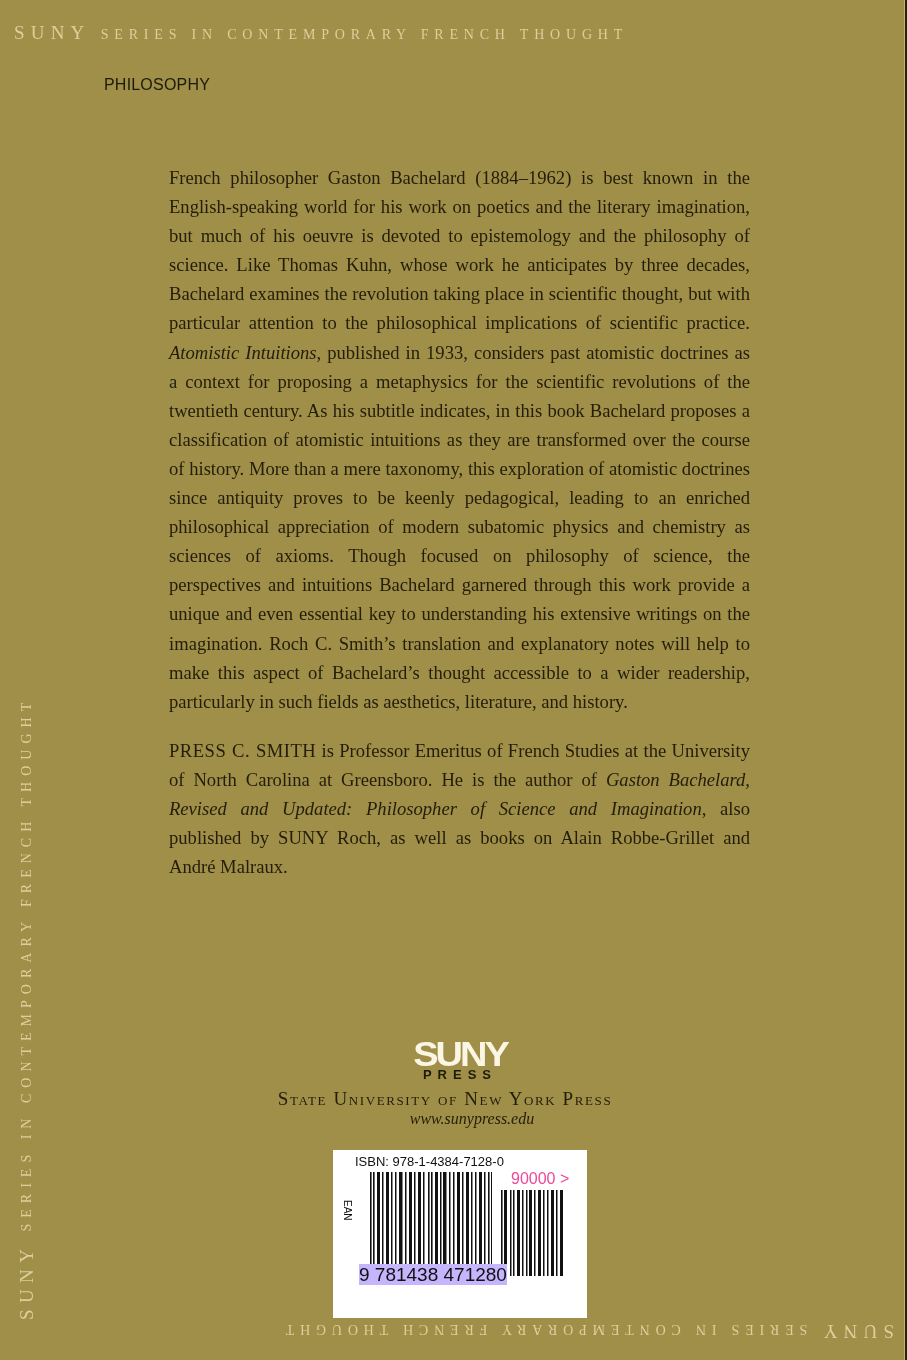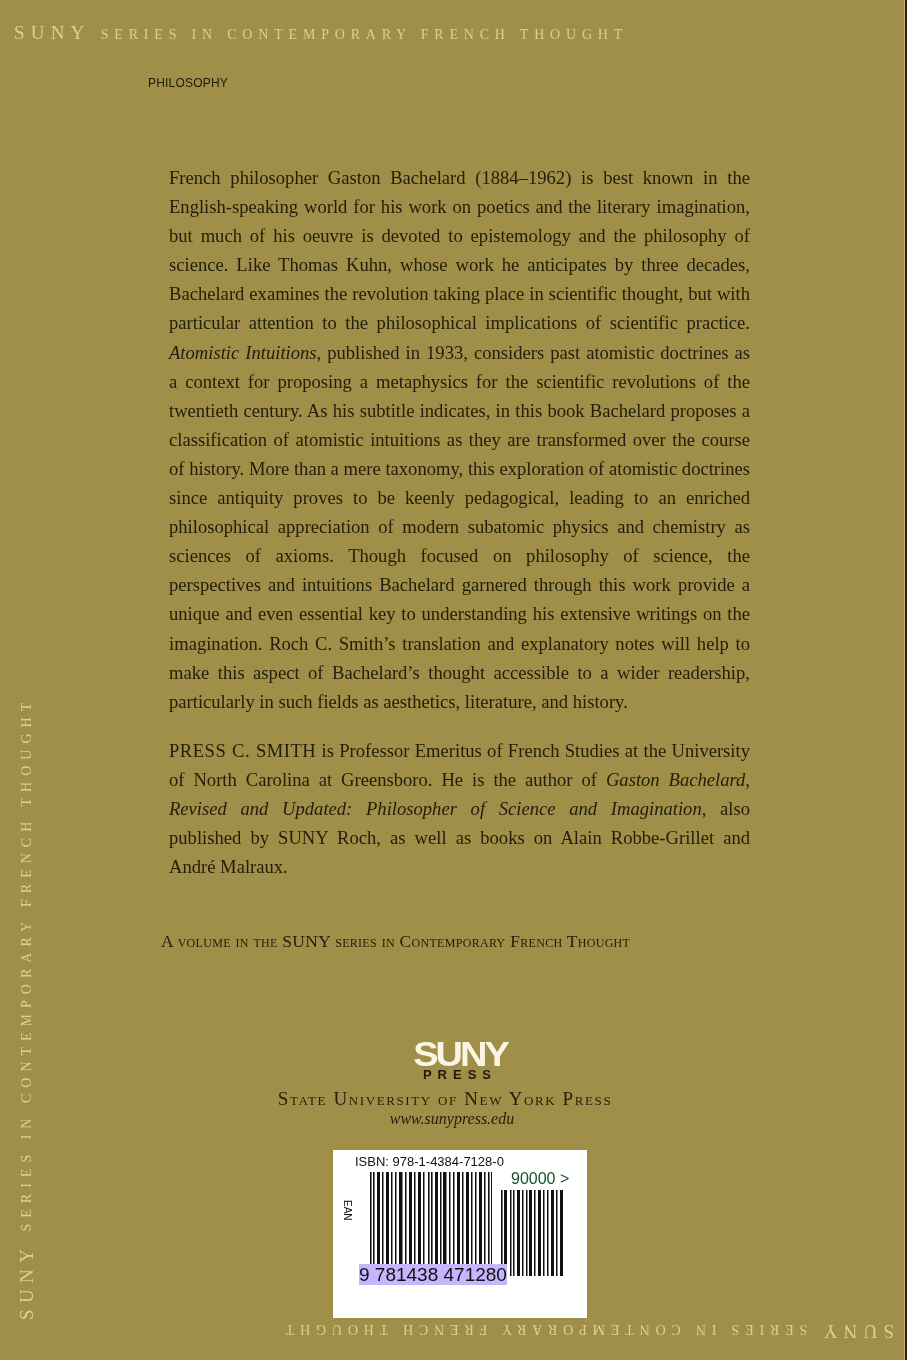"PHILOSOPHY" .category { font-size: 12px -> 16px; margin-left: 44px -> none }
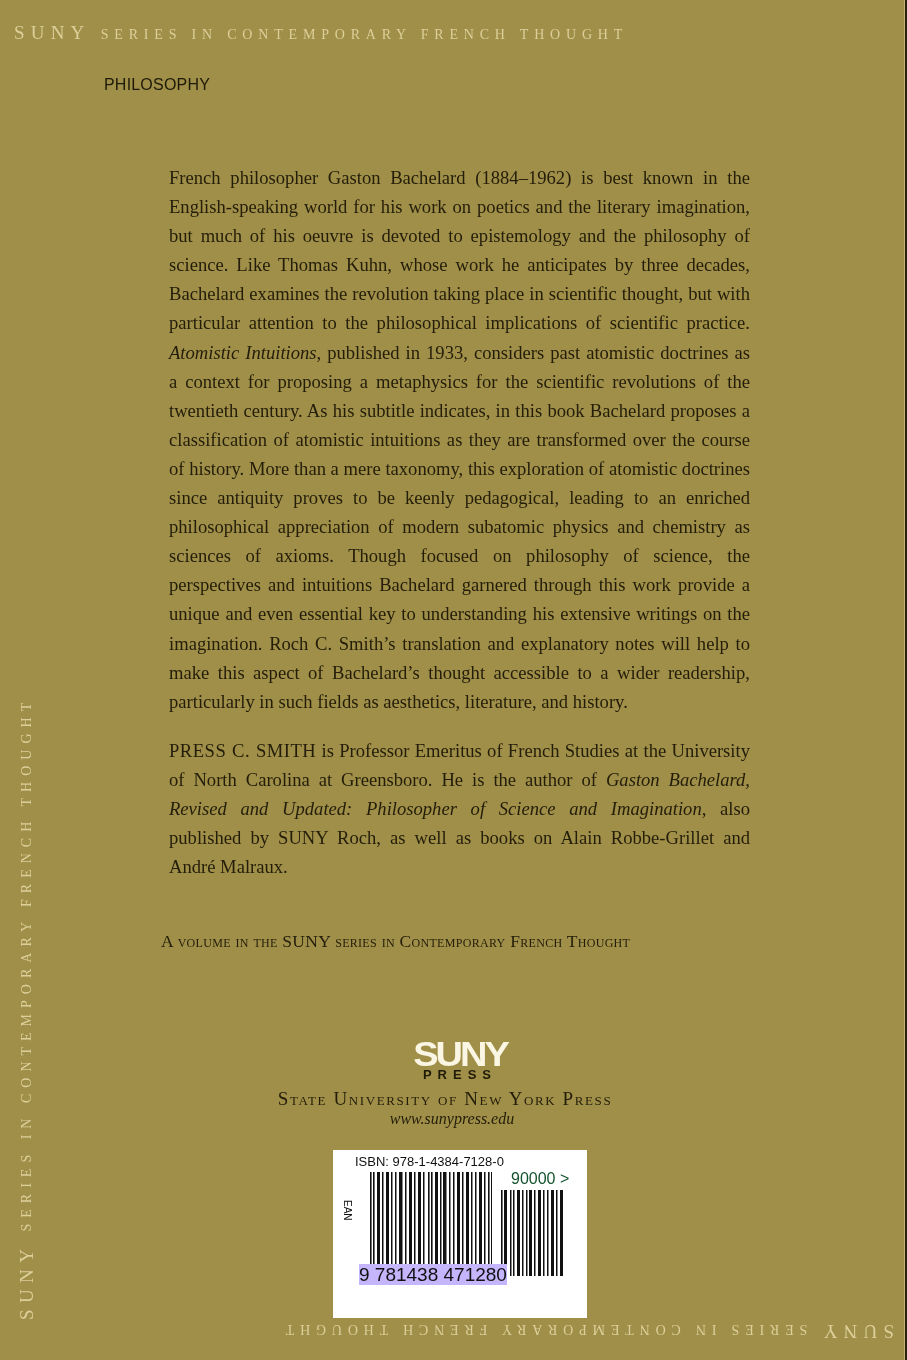"A volume in the SUNY" div.caps { html: <div>A volume in the SUNY series in Contemporary French Thought</div> -> none }
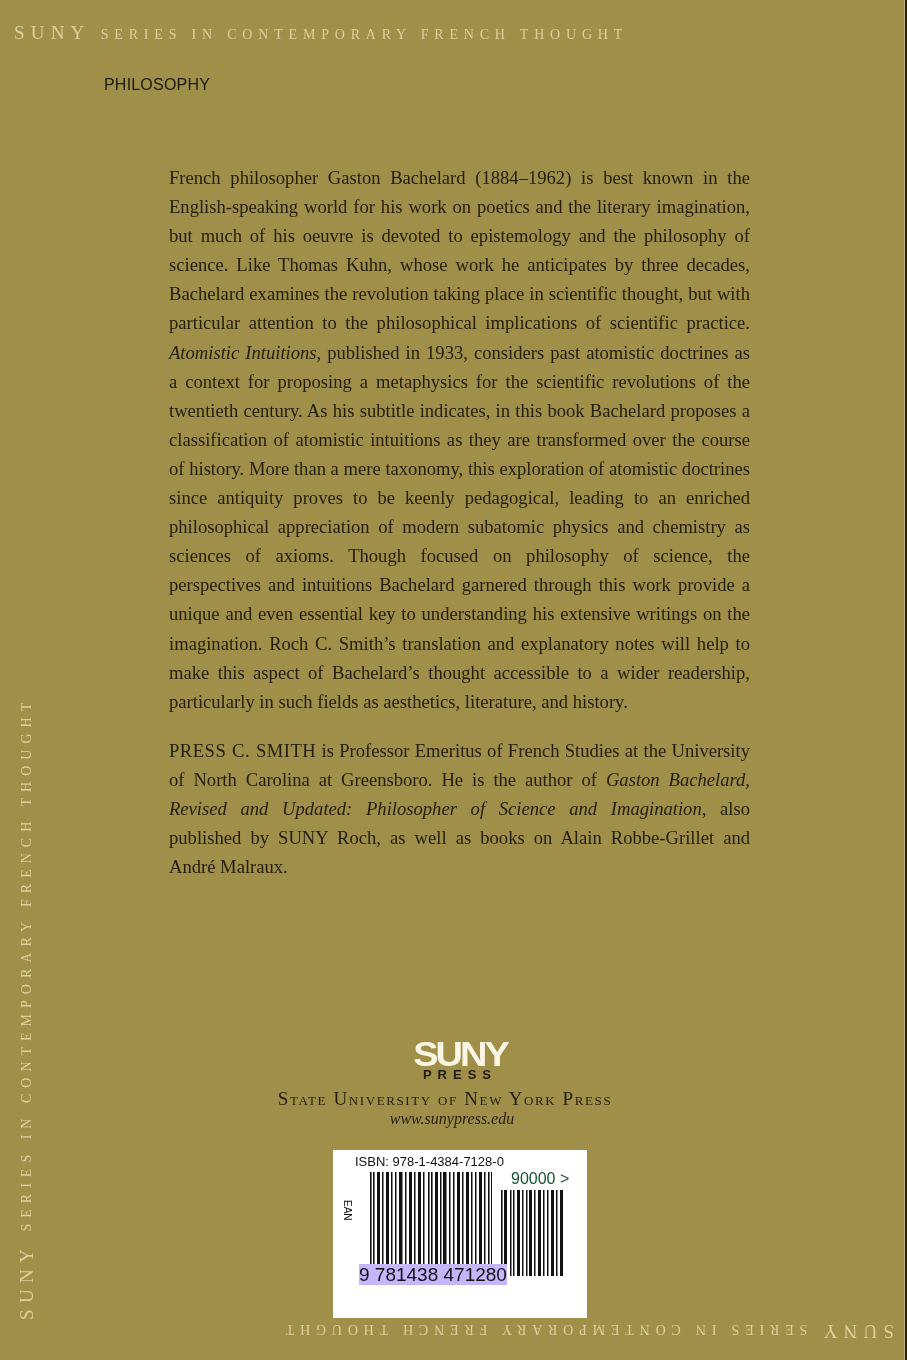"www.sunypress.edu" .website { left: 192px -> 212px }
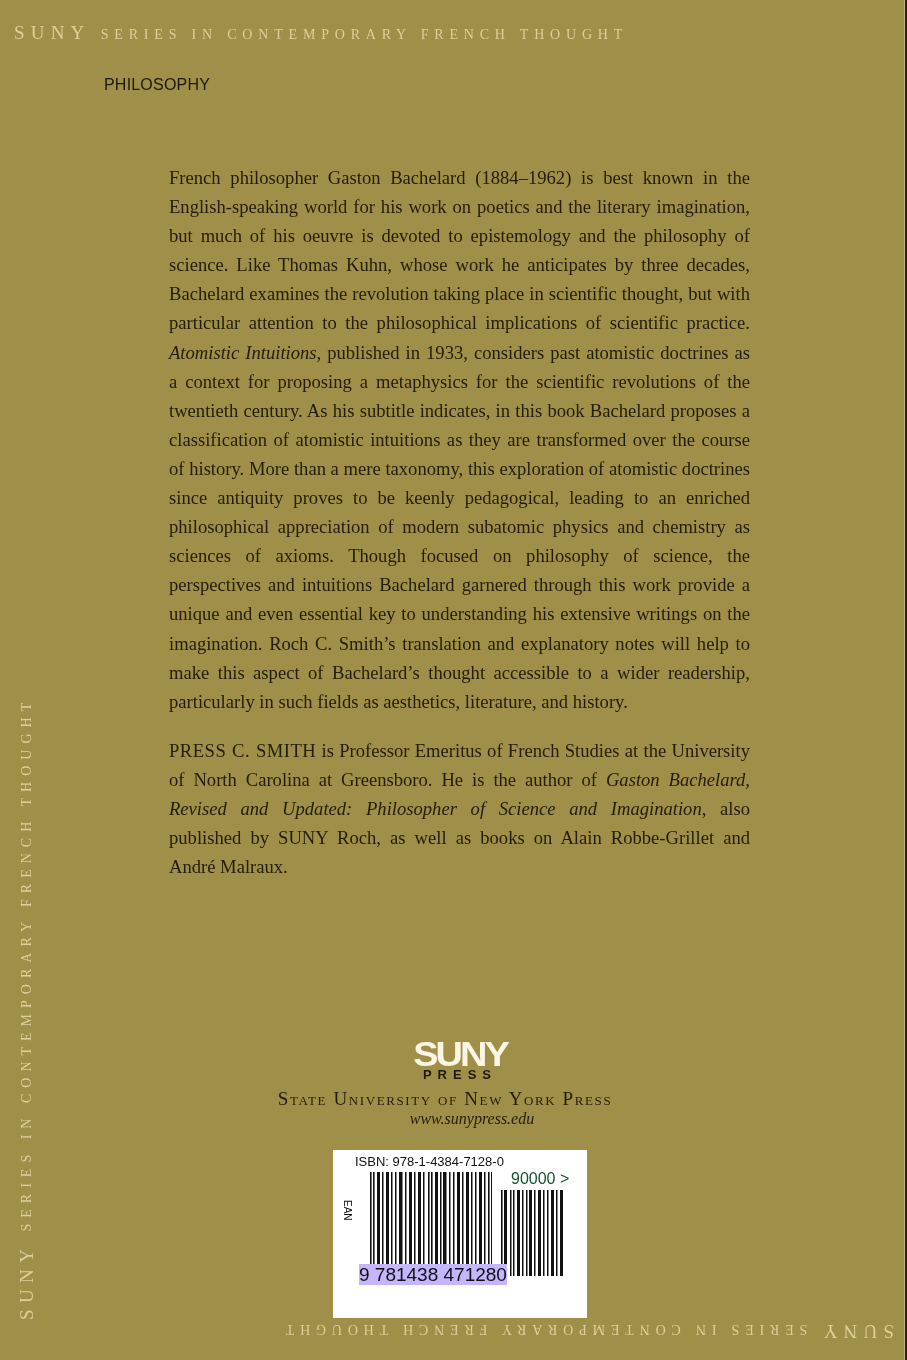"90000 >" .addon-digits { color: #14532d -> #ec4899 }
